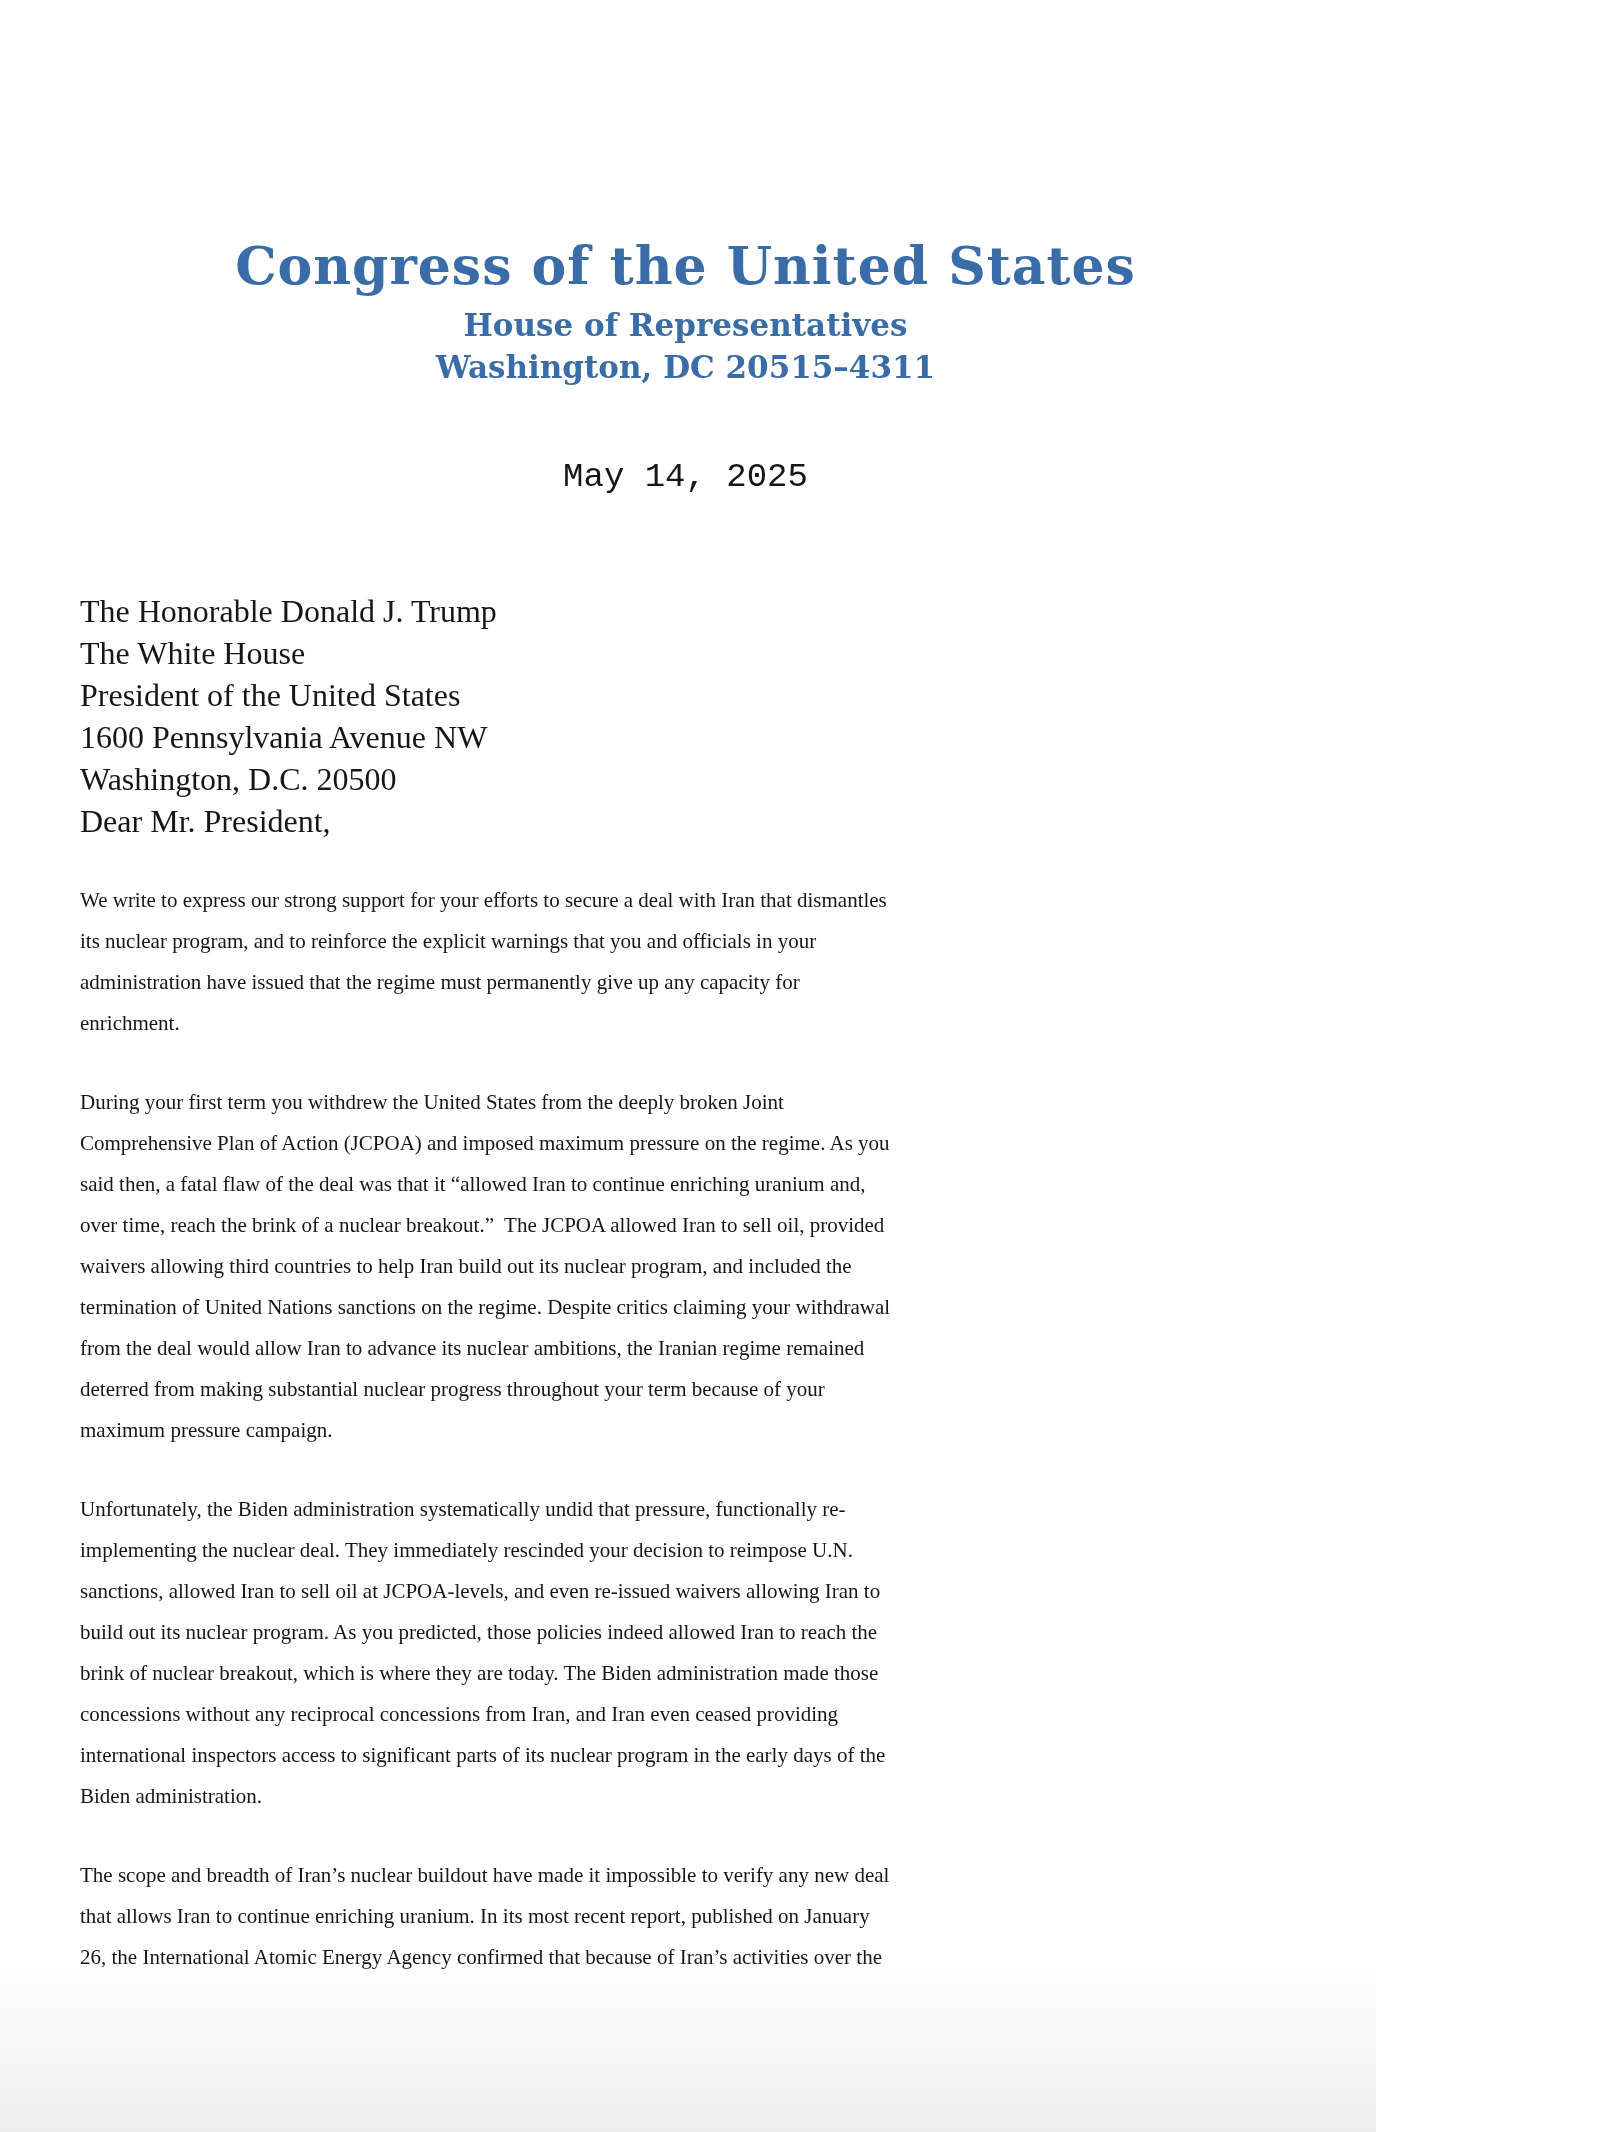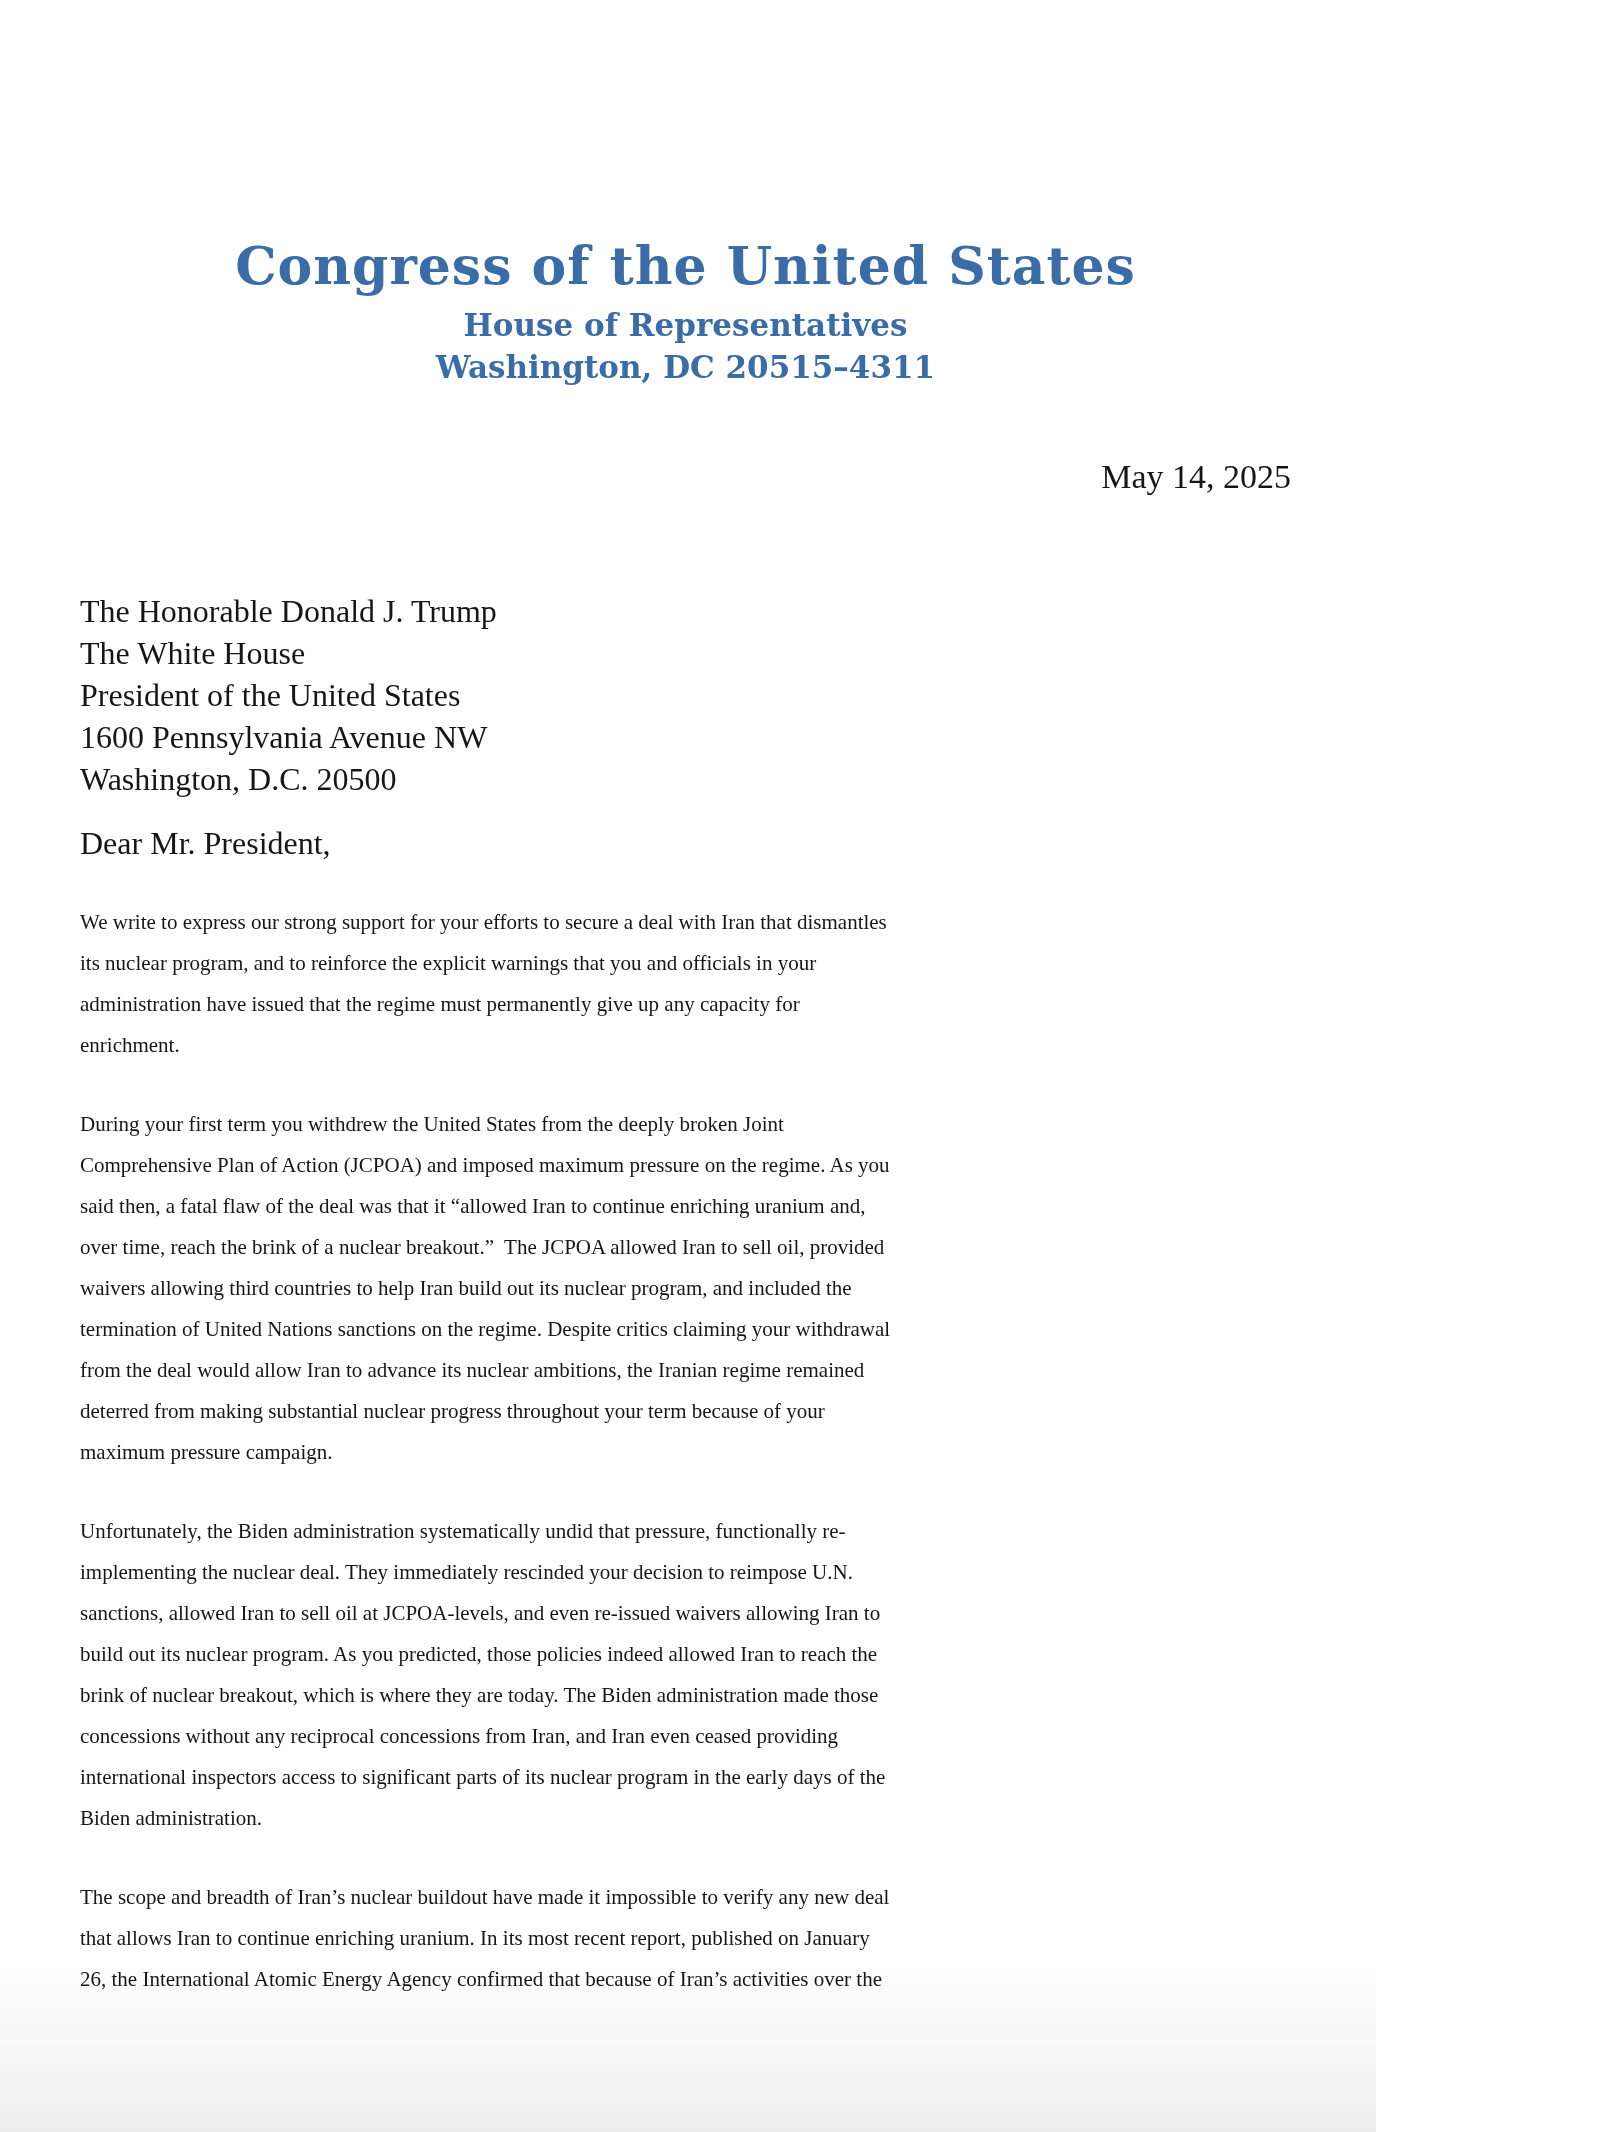"May 14, 2025" .date-line { font-family: none -> Liberation Mono, monospace; text-align: right -> center }
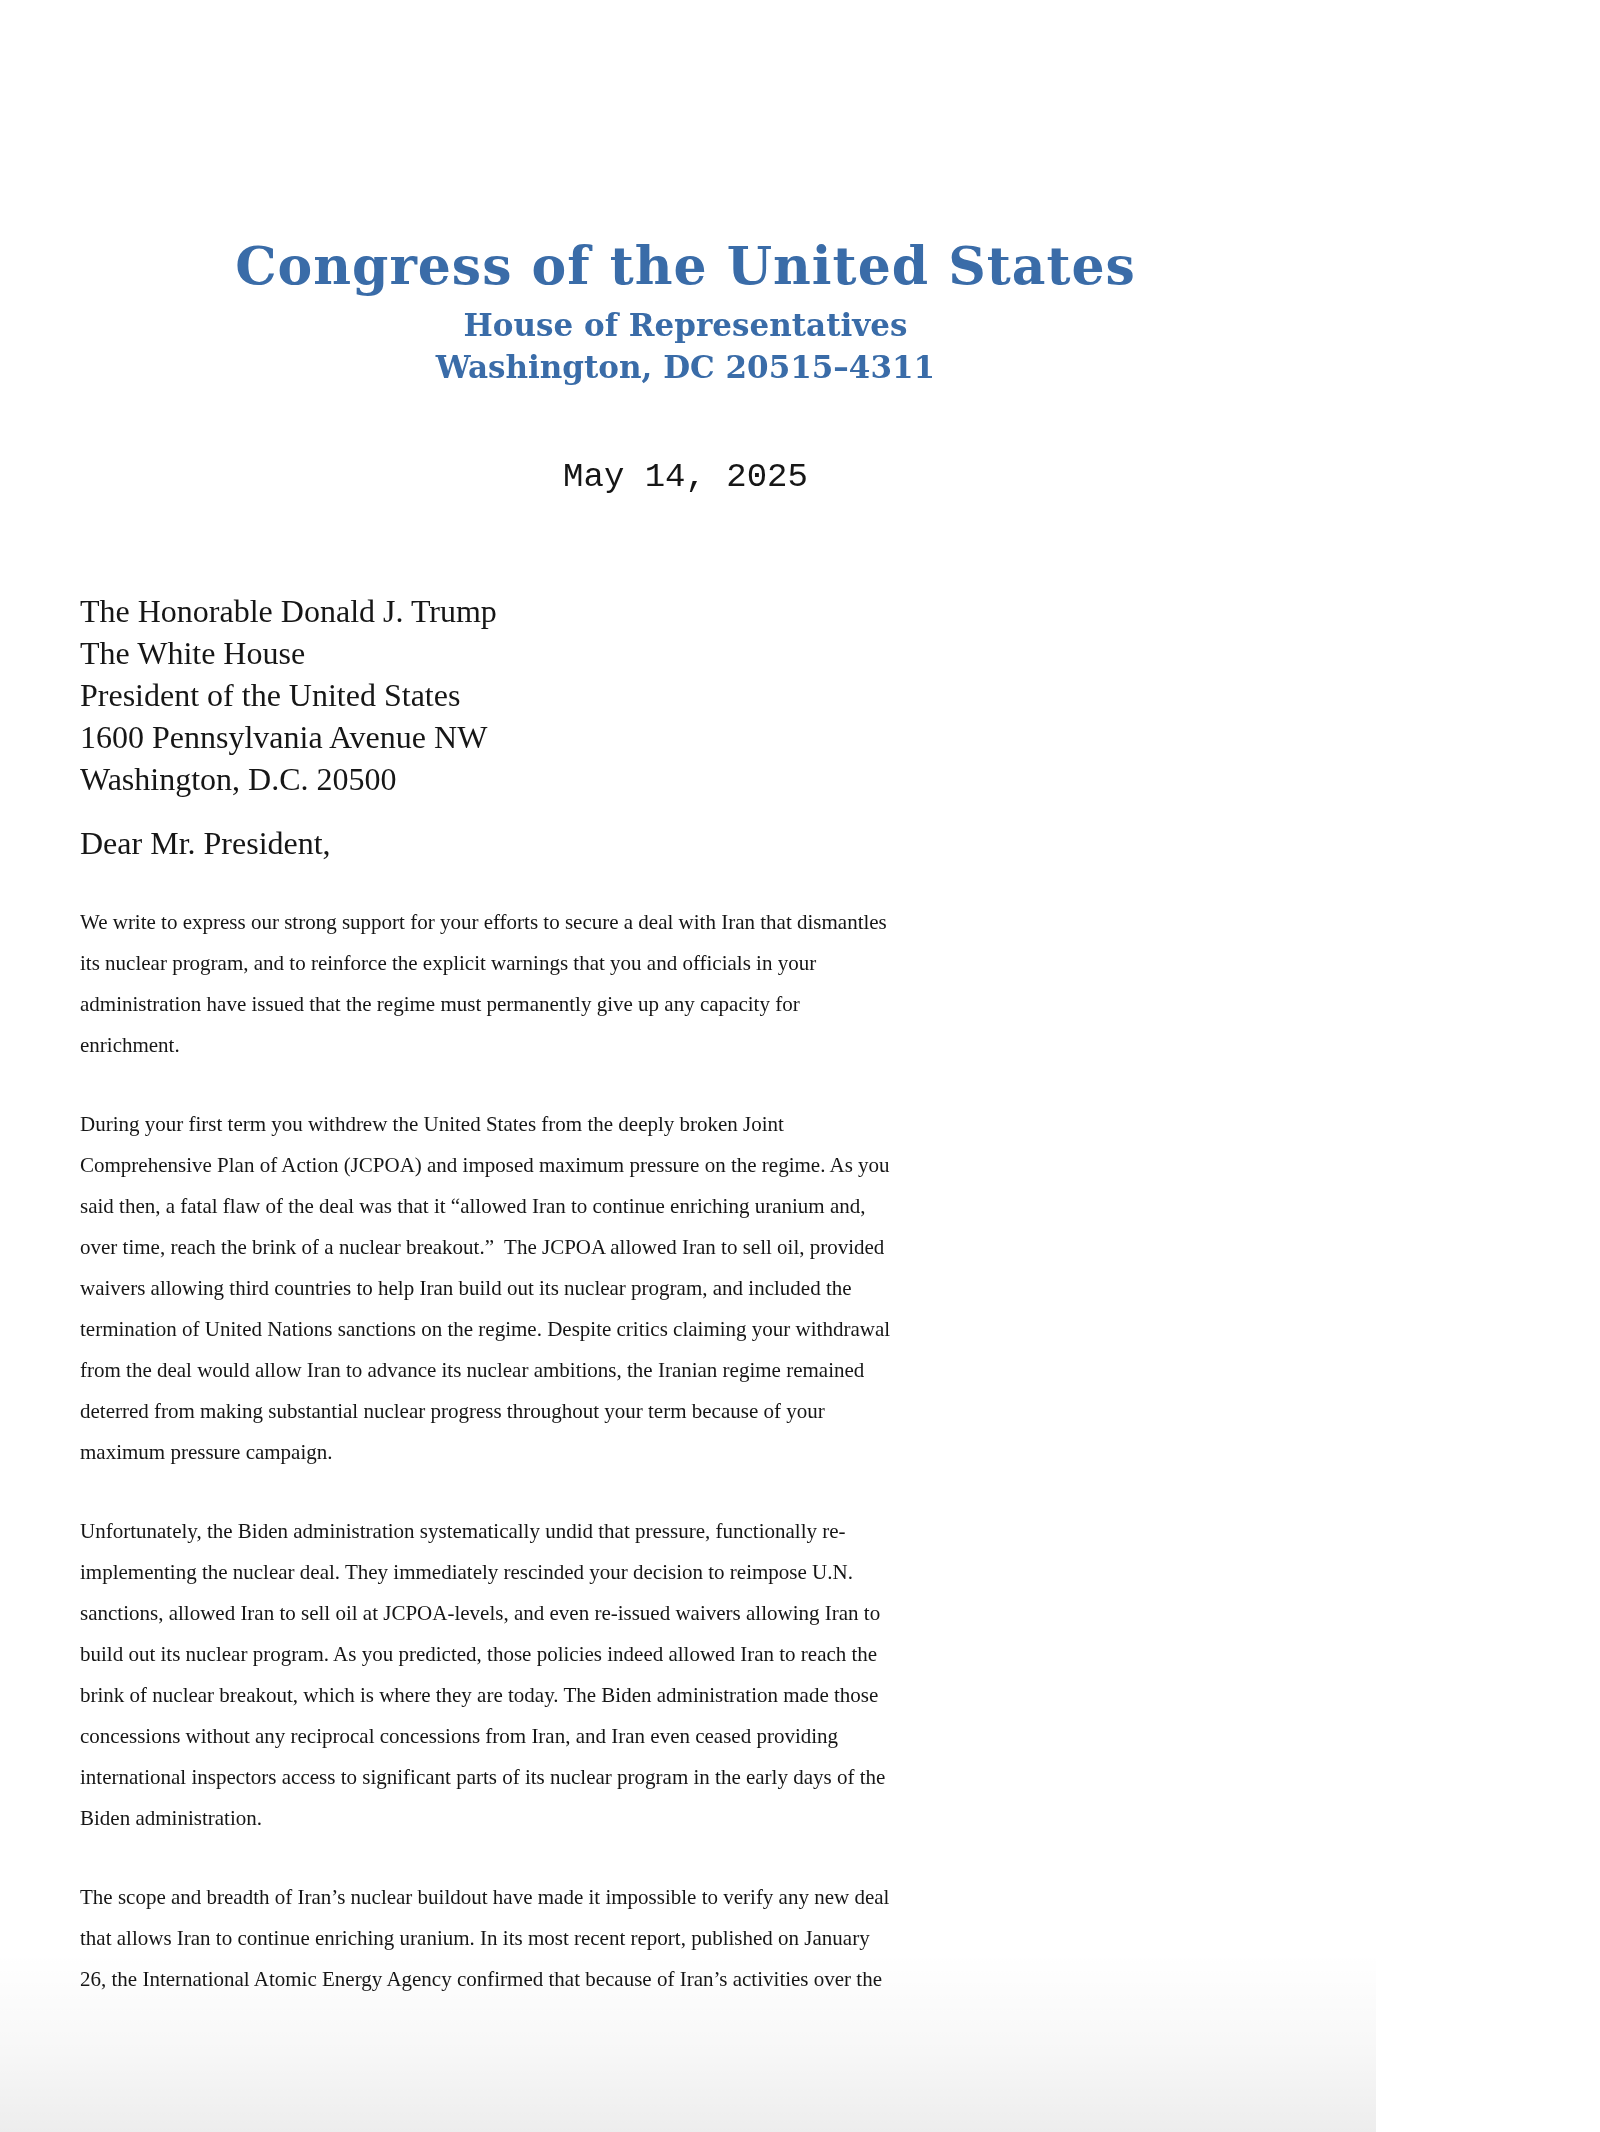"Dear Mr. President," .salutation { margin-top: 22px -> none }
